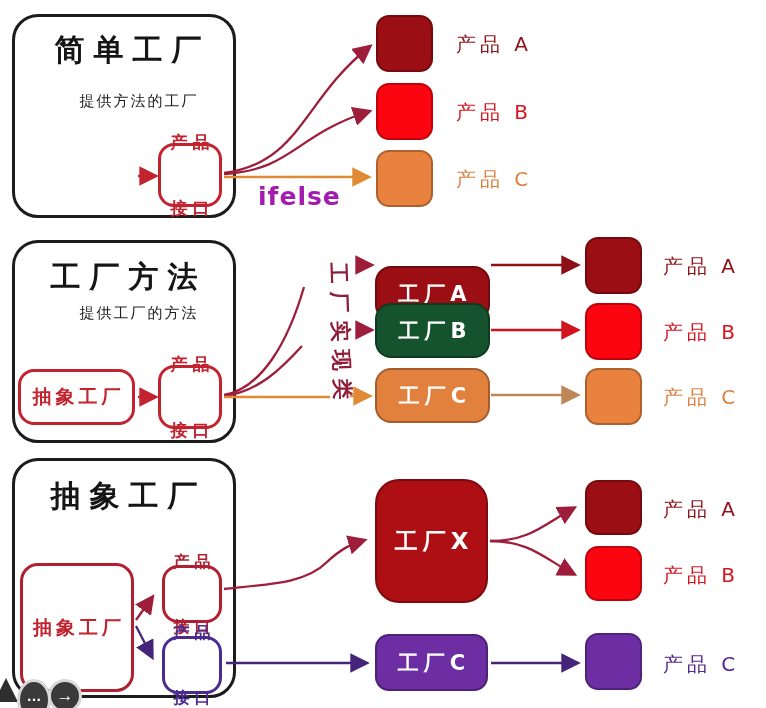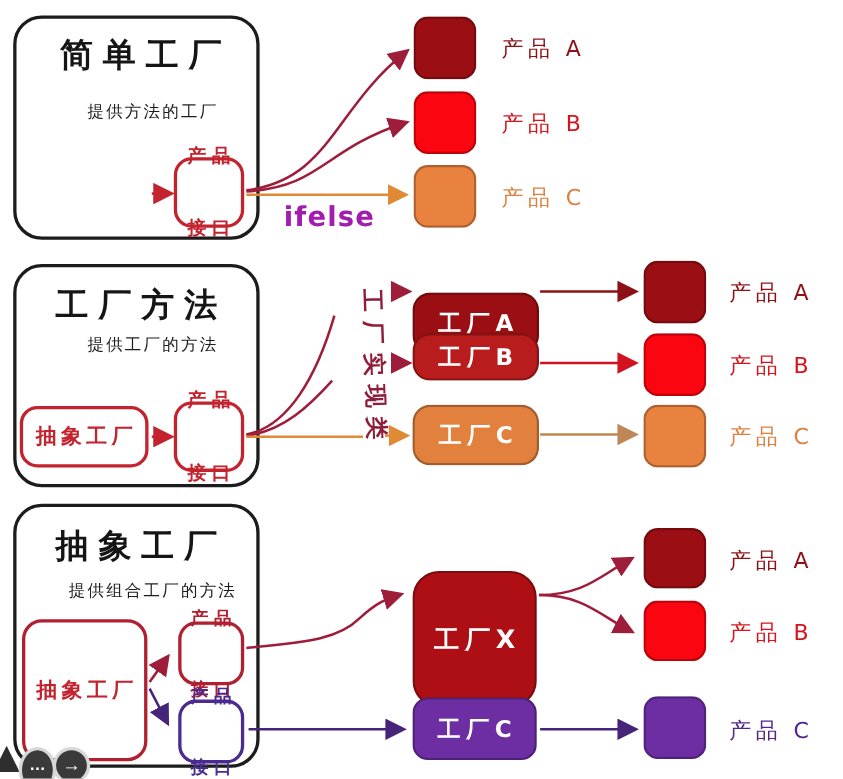"工厂B" div.factory { background-color: #b91c1c -> #14532d; height: 43px -> 55px }
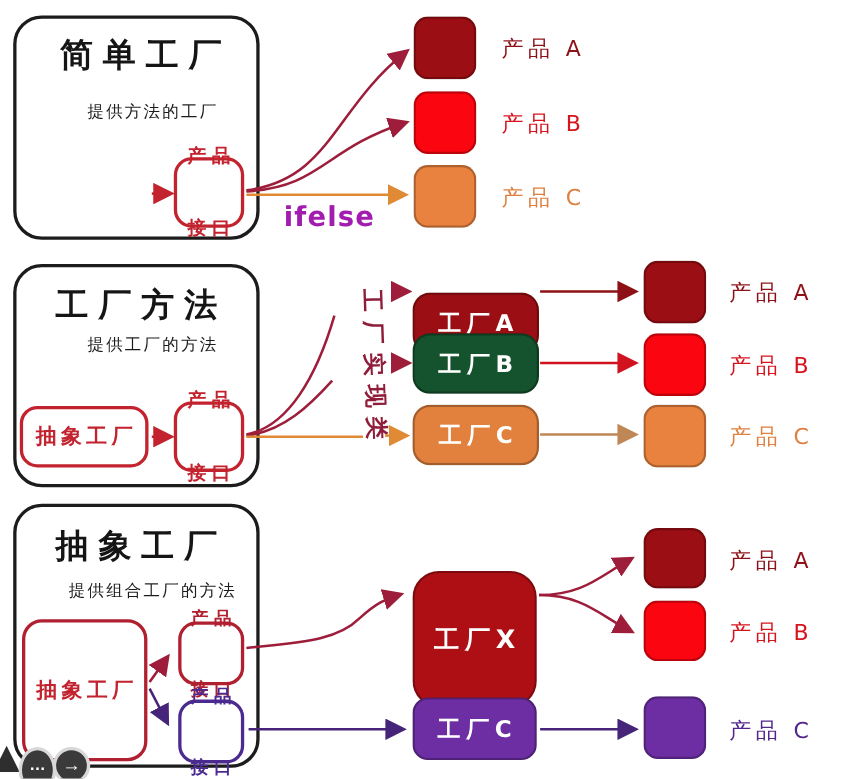"提供组合工厂的方法" div.panel-subtitle { html: <div>提供组合工厂的方法</div> -> none }
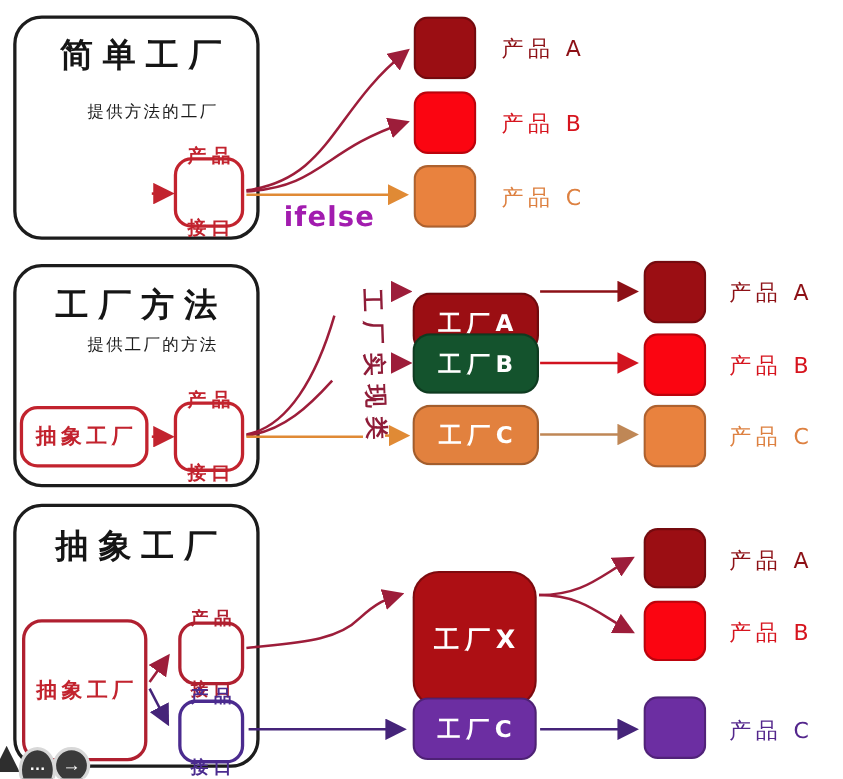"工厂X" div.factory { margin-top: 40px -> none }
